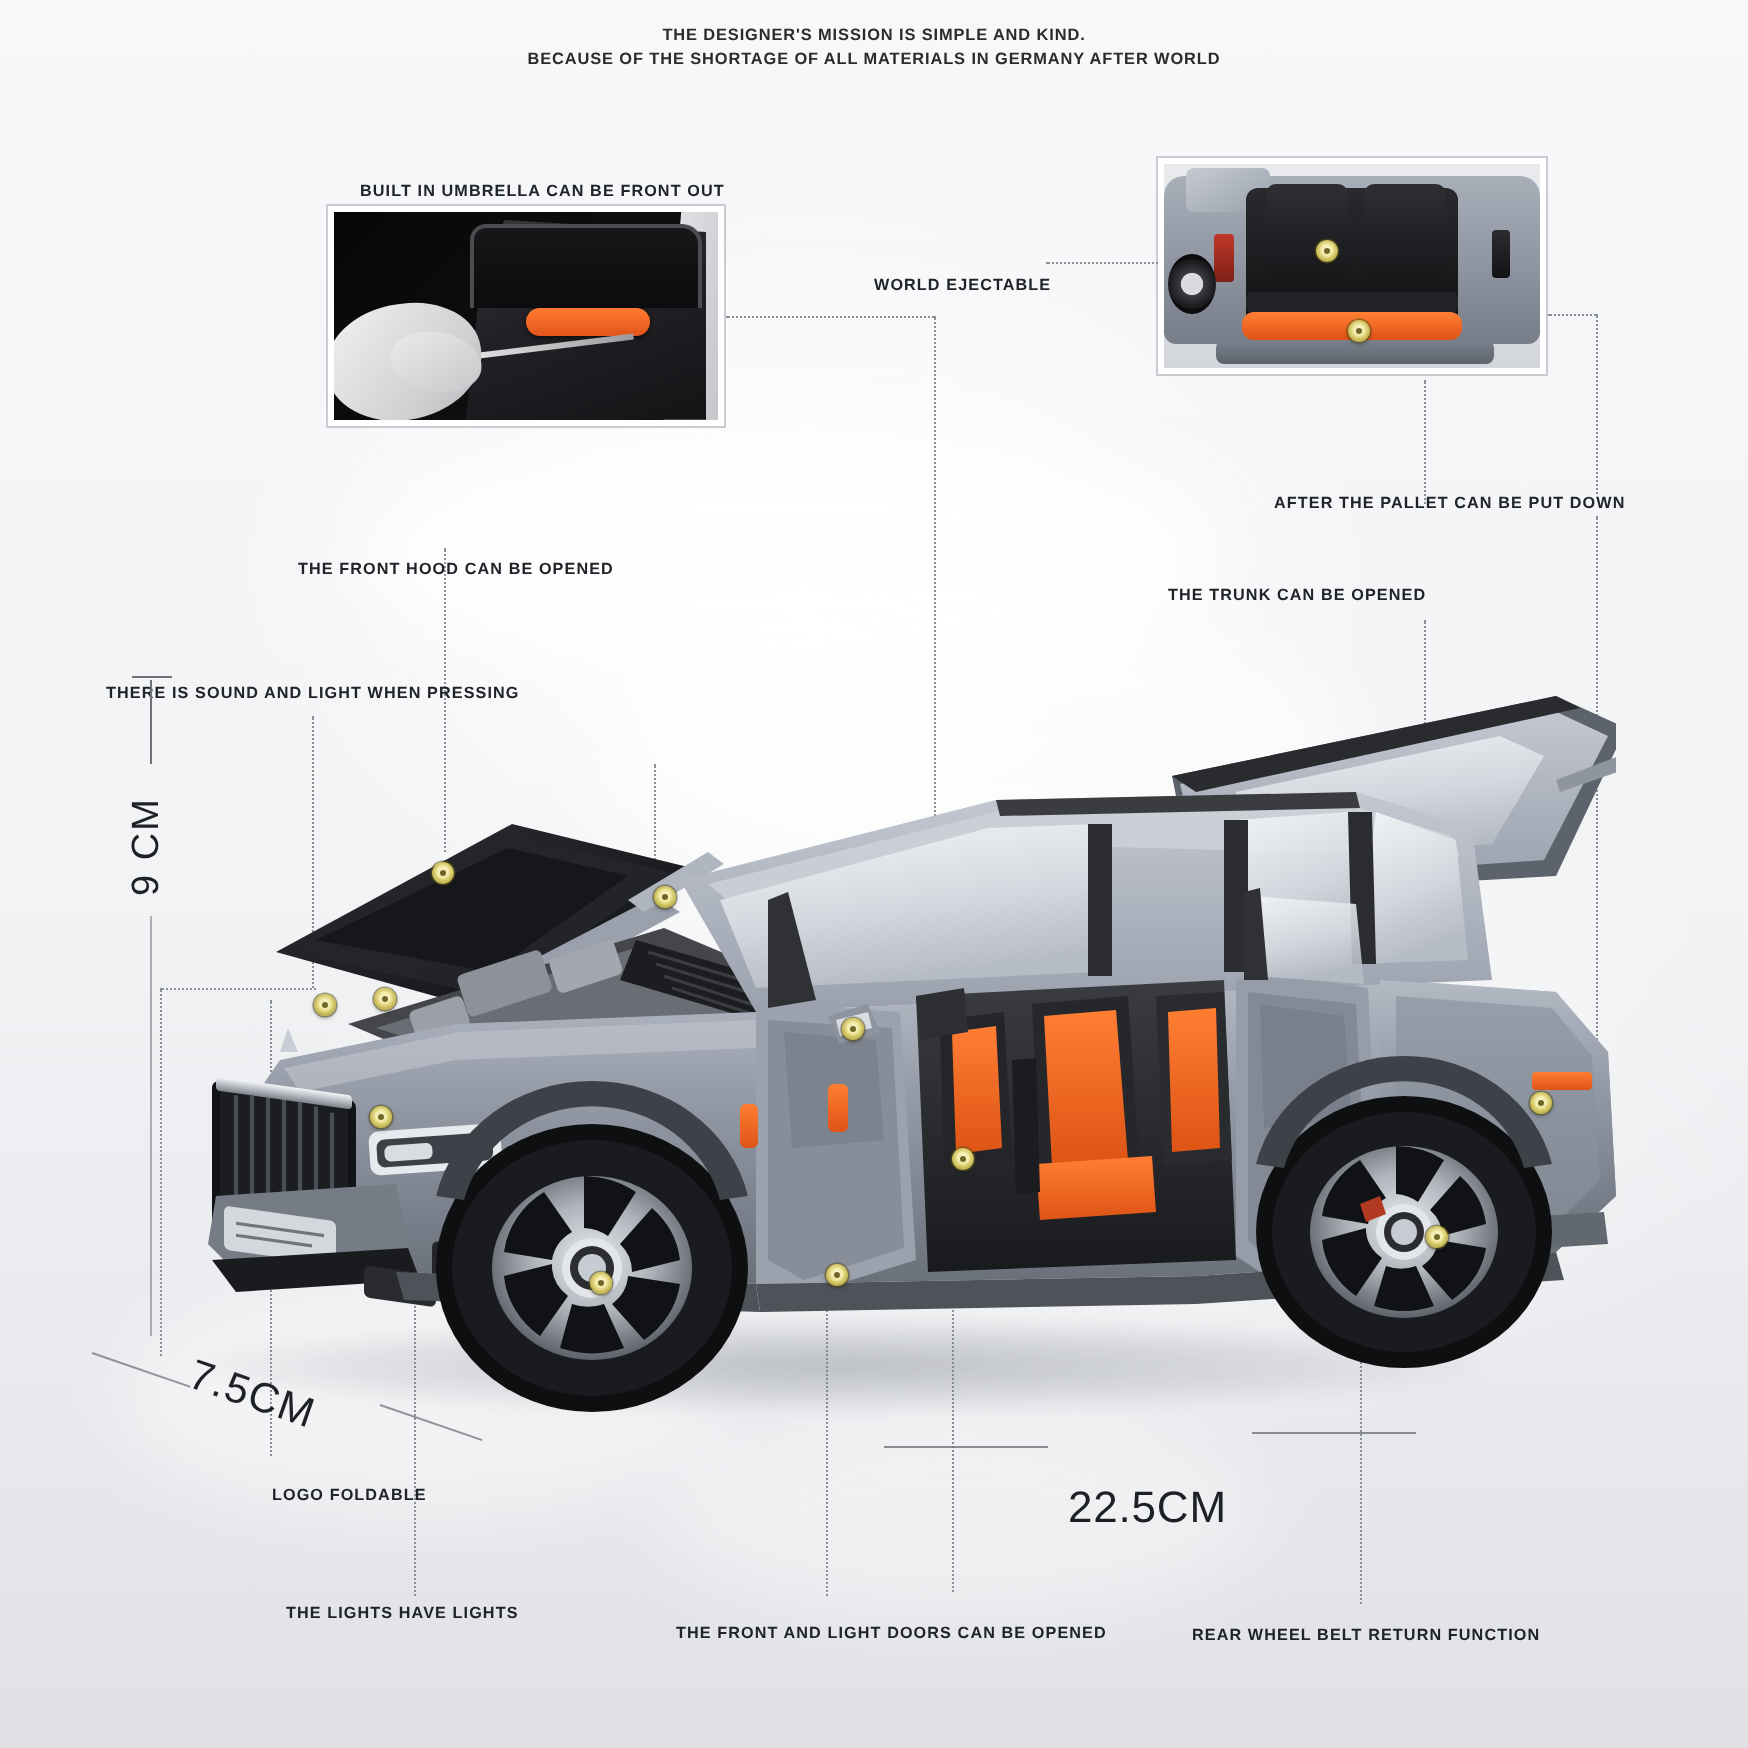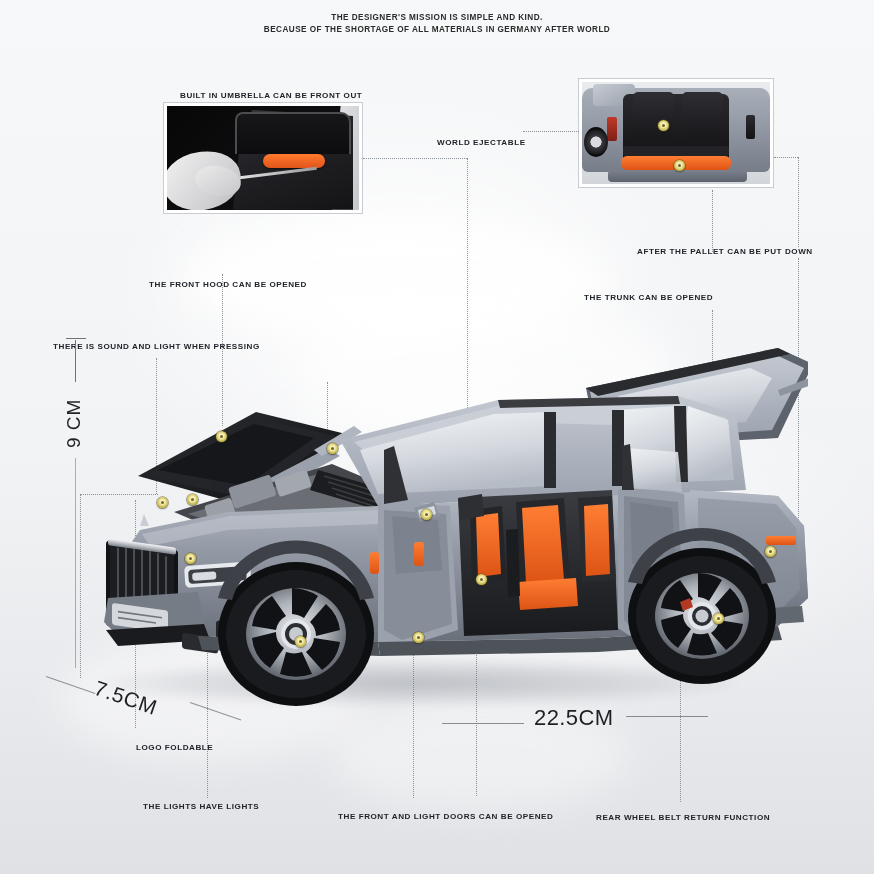"22.5CM" div.dim-text { top: 705px -> 741px }
